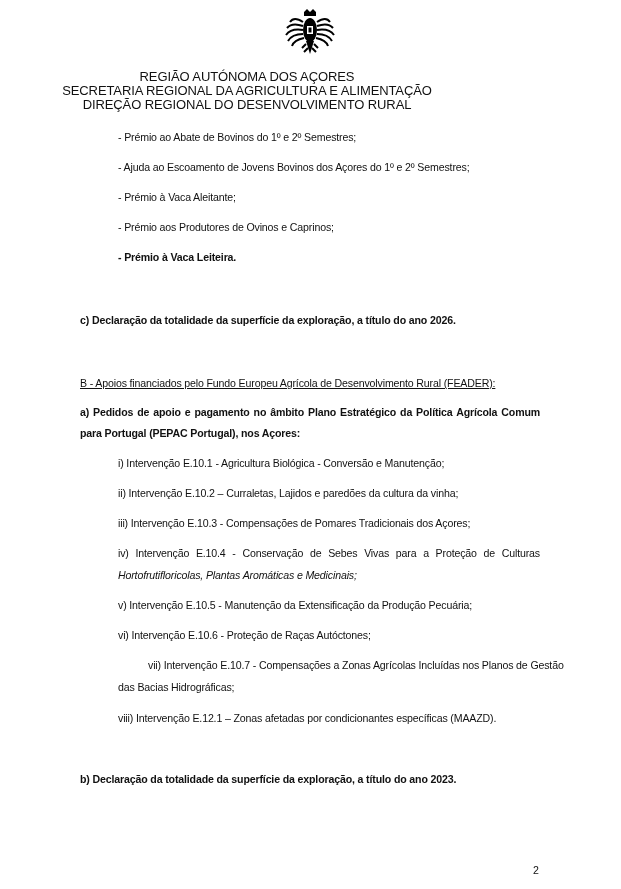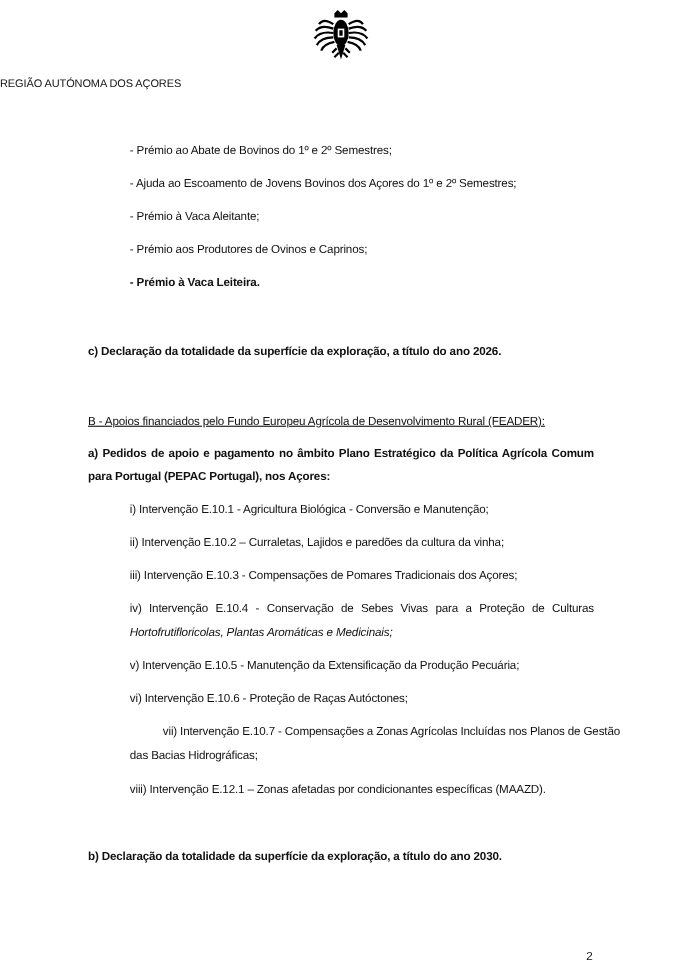"REGIÃO AUTÓNOMA DOS AÇORES" .header { font-size: 10px -> 13px; text-align: none -> center }
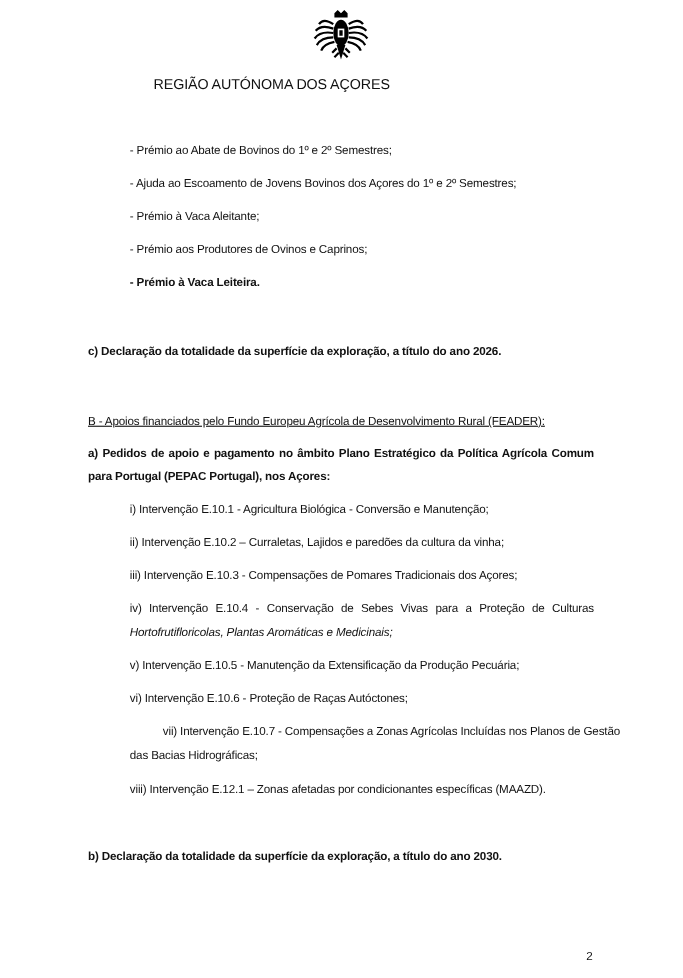"SECRETARIA REGIONAL DA AGRICULTURA E" div { html: none -> <div>SECRETARIA REGIONAL DA AGRICULTURA E ALIMENTAÇÃO</div> }
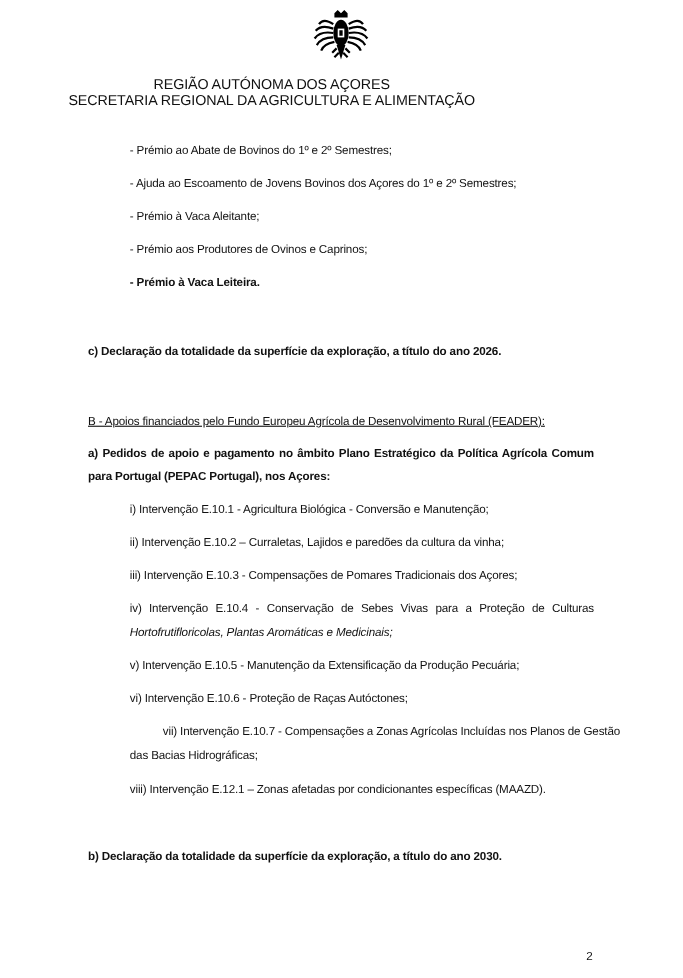"DIREÇÃO REGIONAL DO DESENVOLVIMENTO" div { html: none -> <div>DIREÇÃO REGIONAL DO DESENVOLVIMENTO RURAL</div> }
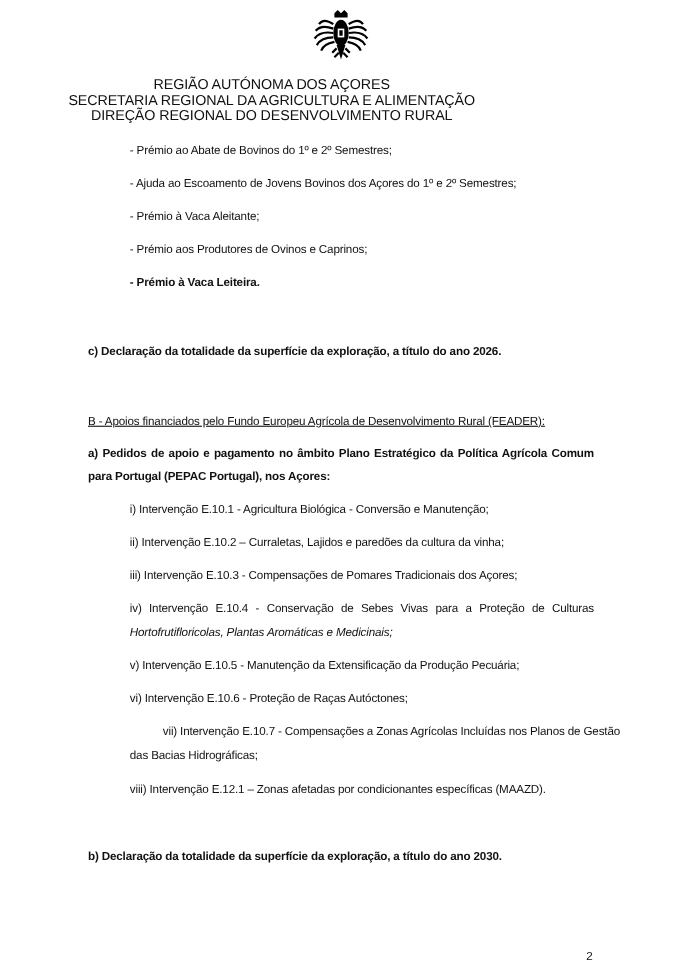"b) Declaração da totalidade da" div.line { text: 2030 -> 2023 }
